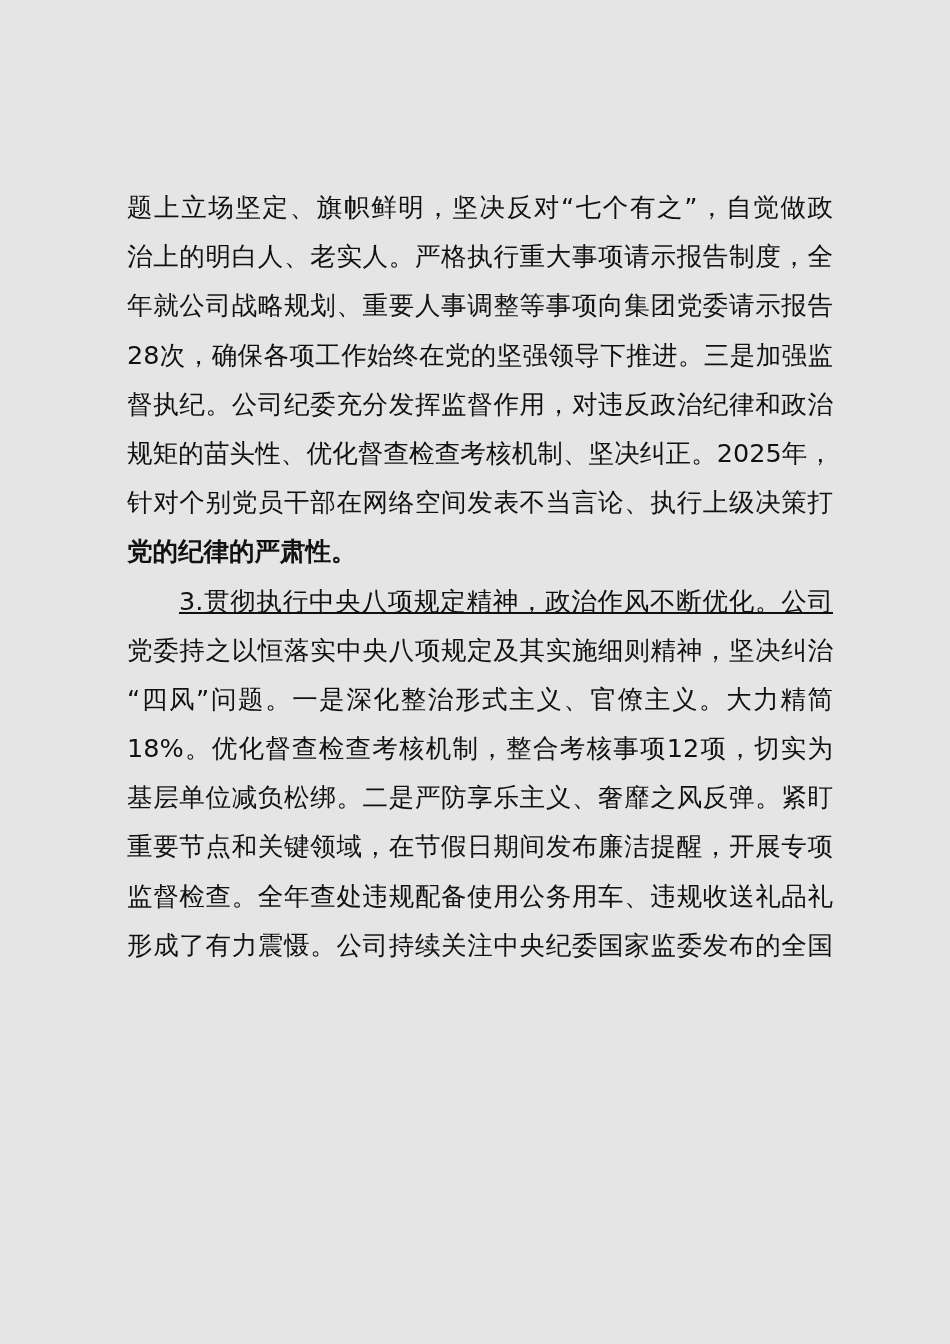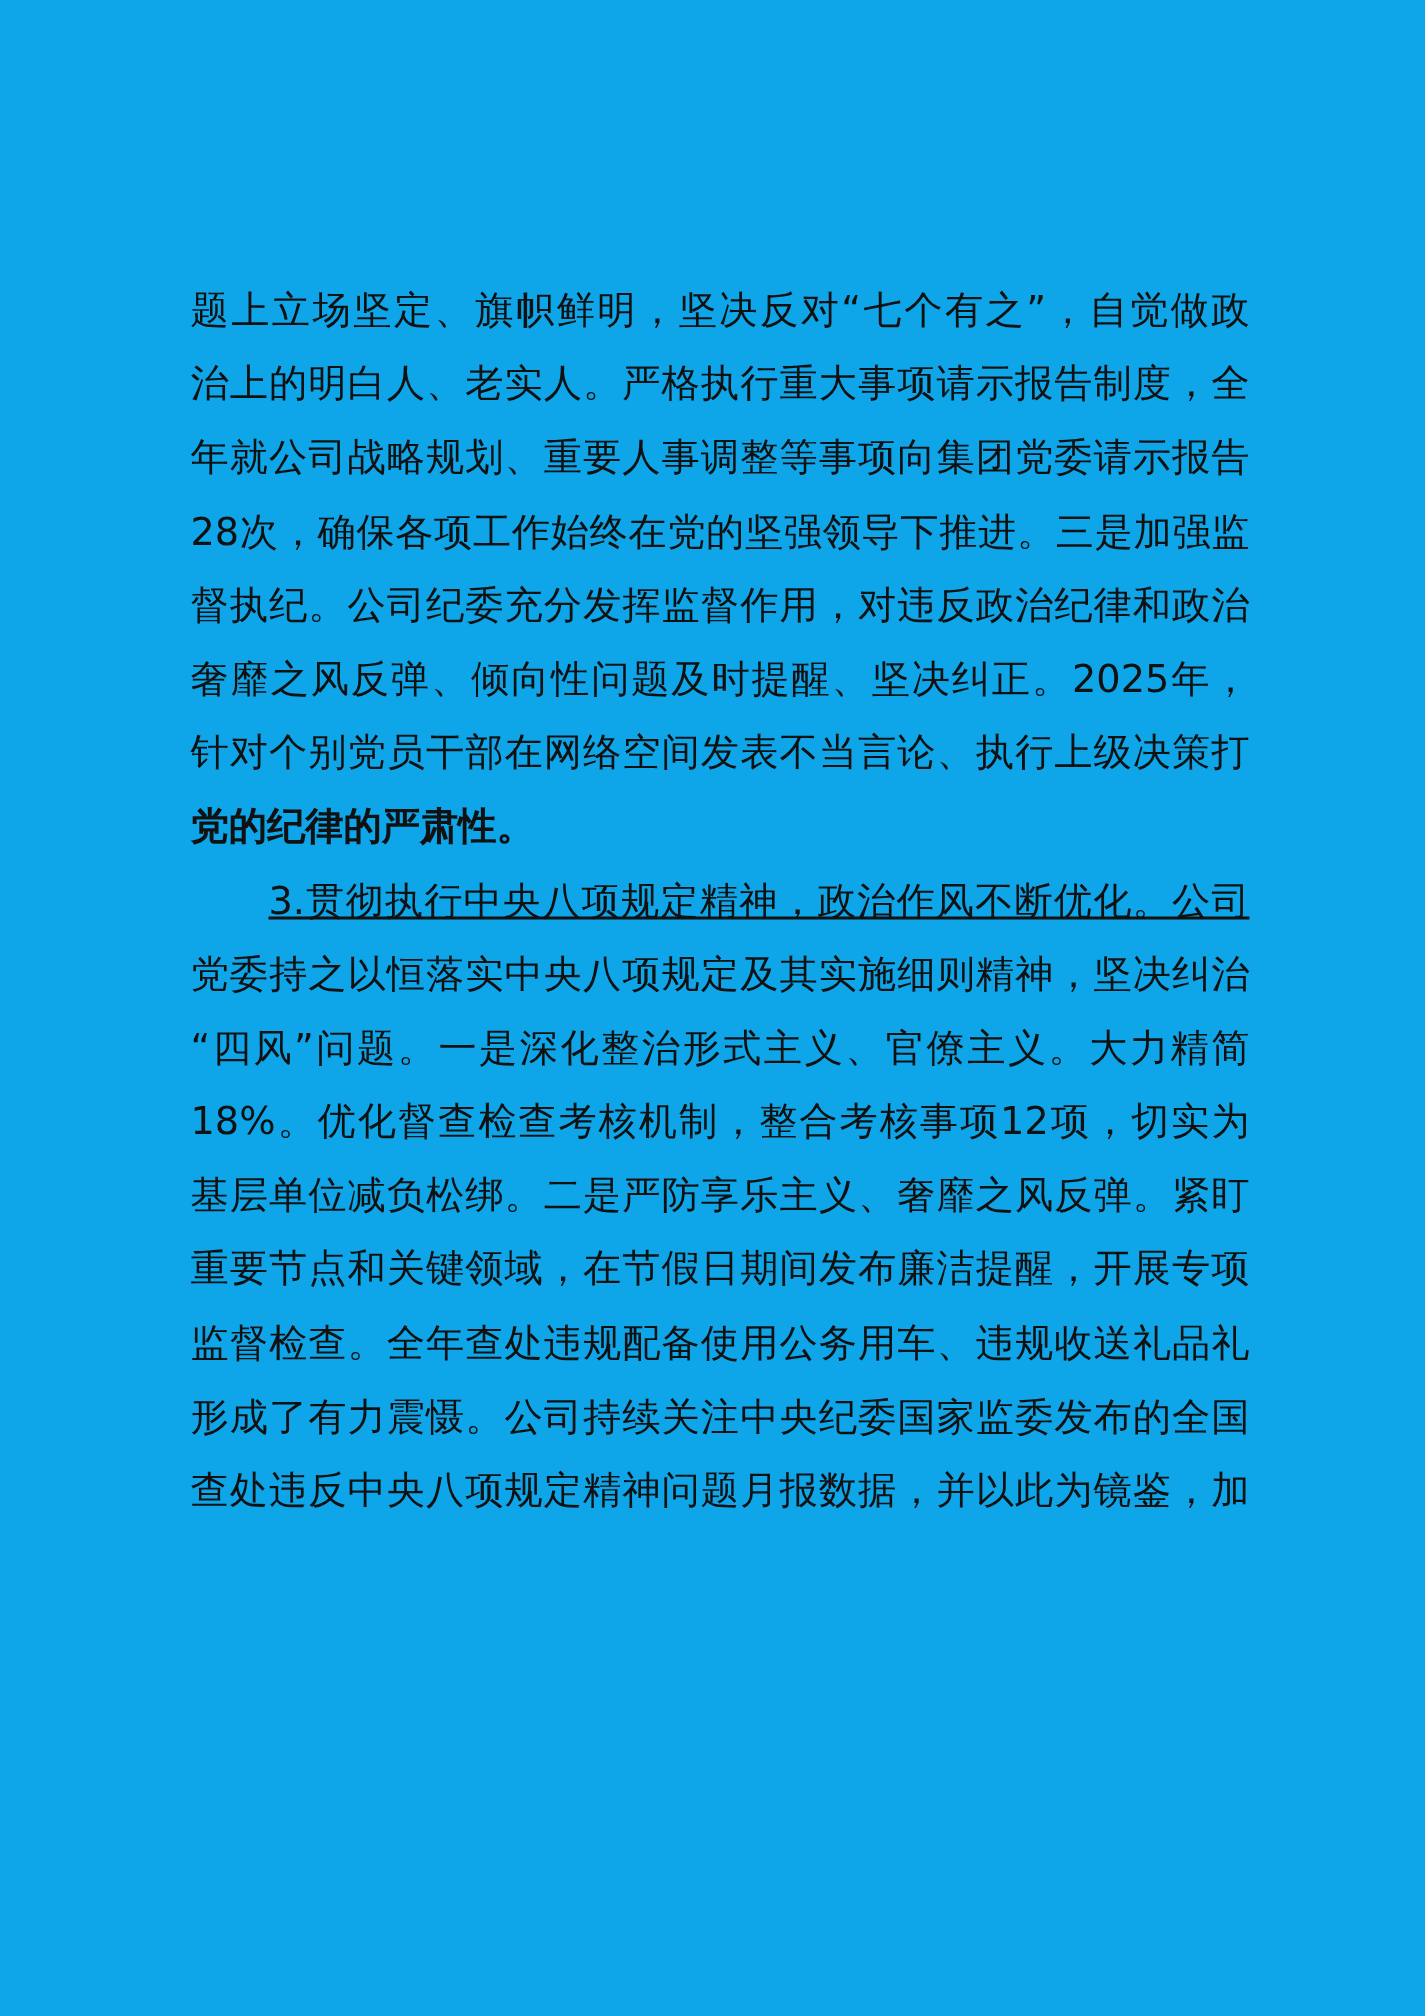"题上立场坚定、旗帜鲜明，坚决反对“七个有之”，自觉做政" .page { background: #0ea5e9 -> #e5e5e5 }
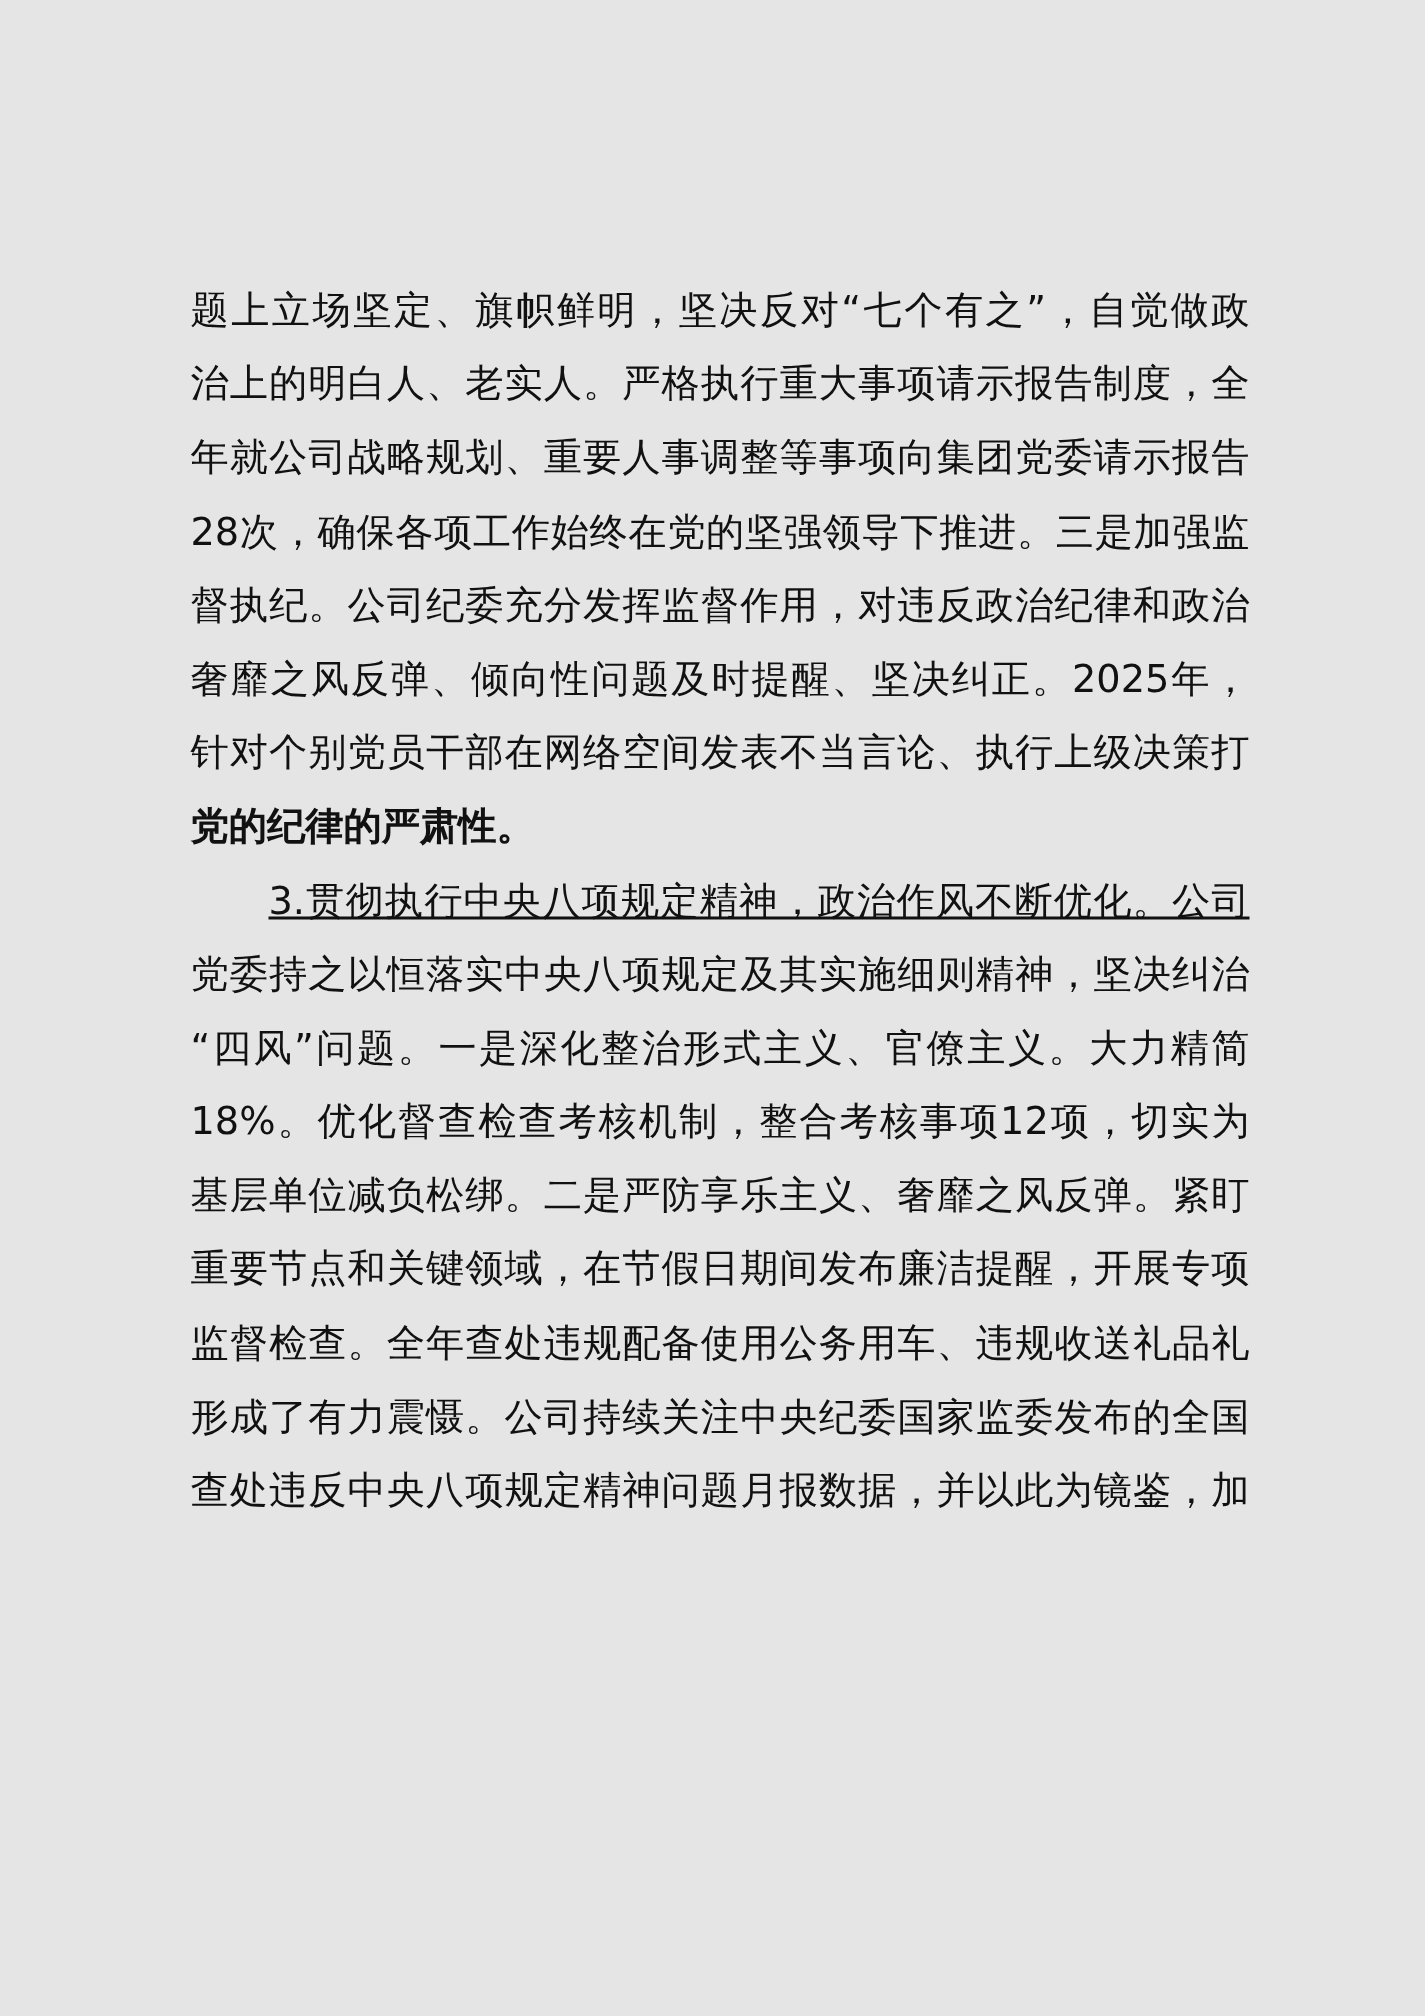"奢靡之风反弹、倾向性问题及时提醒、坚决纠正。2025年，" span.line { text: 奢靡之风反弹、倾向性问题及时提醒 -> 规矩的苗头性、优化督查检查考核机制 }
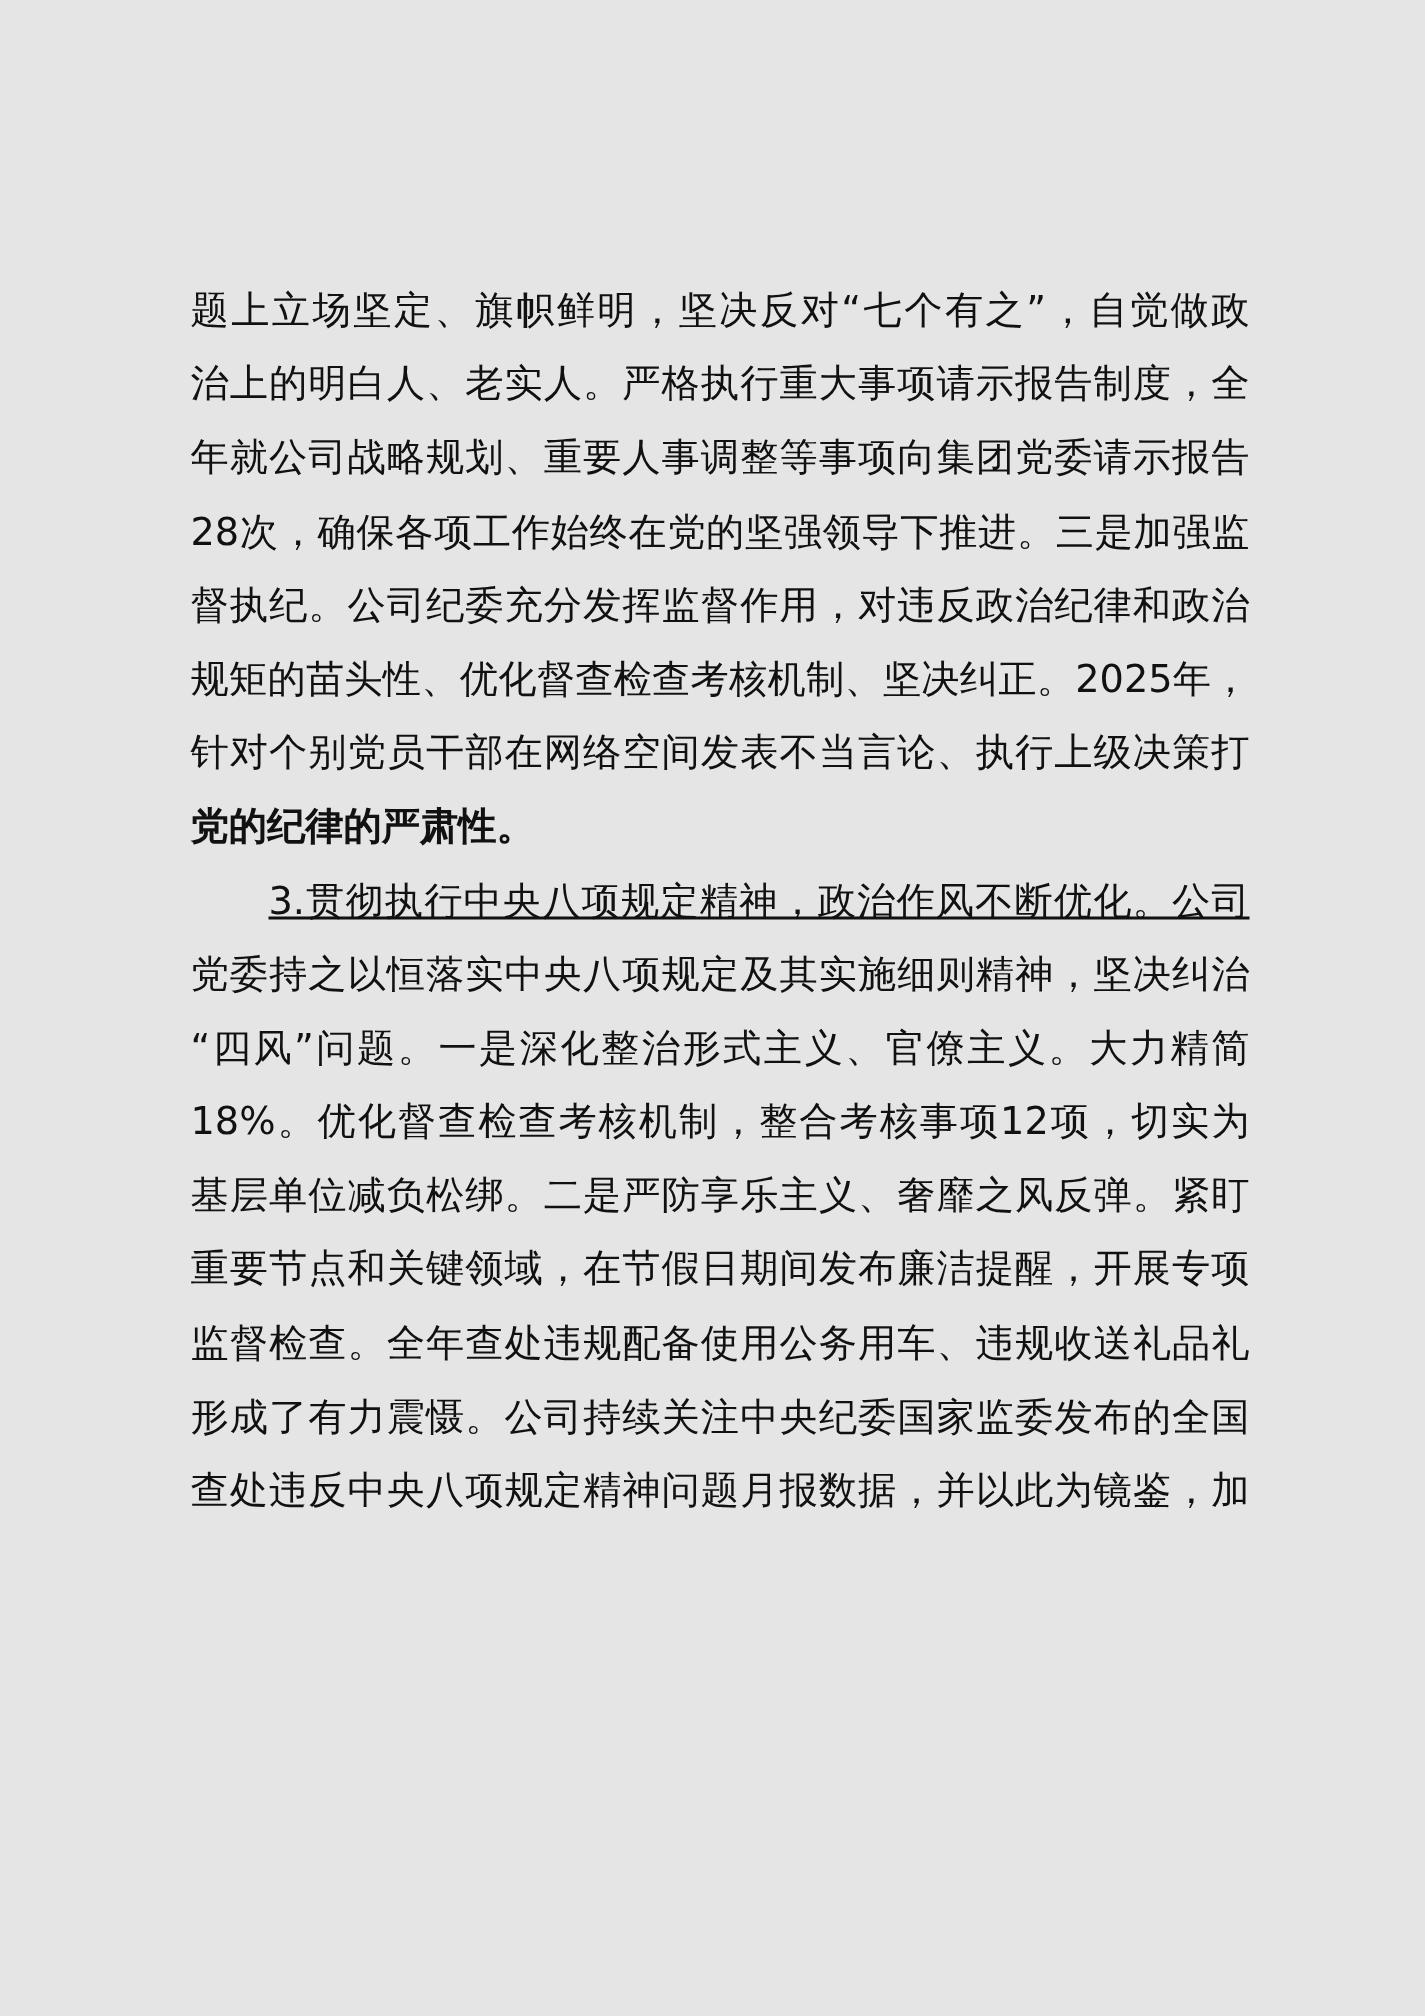"查处违反中央八项规定精神问题月报数据，并以此为镜鉴，加" span.line { html: <span>查处违反中央八项规定精神问题月报数据，并以此为镜鉴，加</span> -> none }
